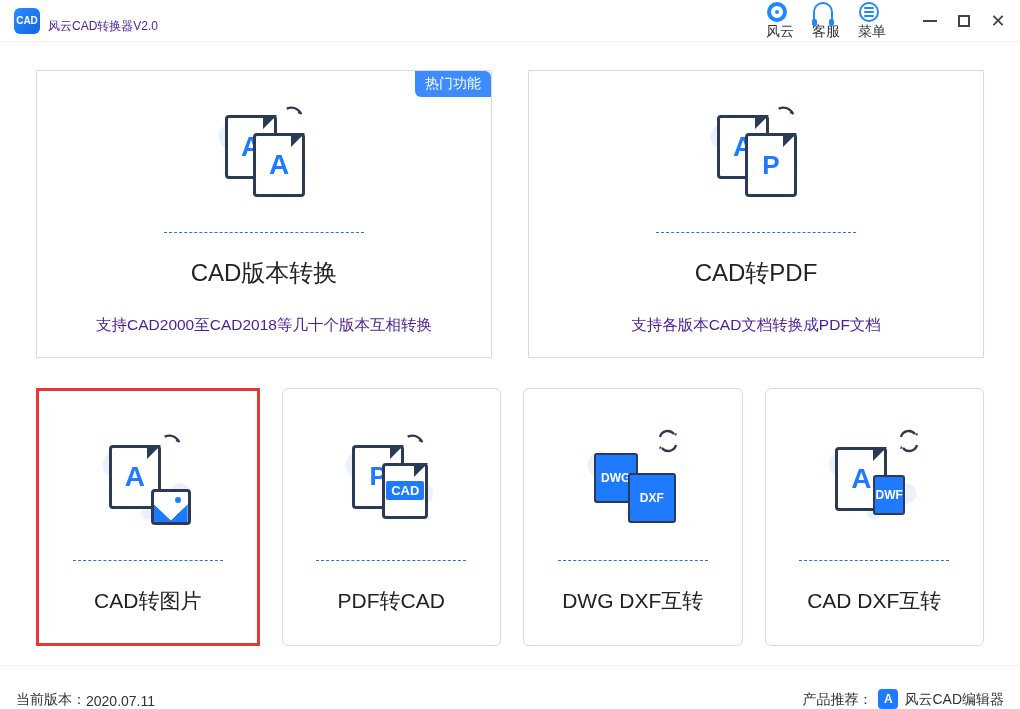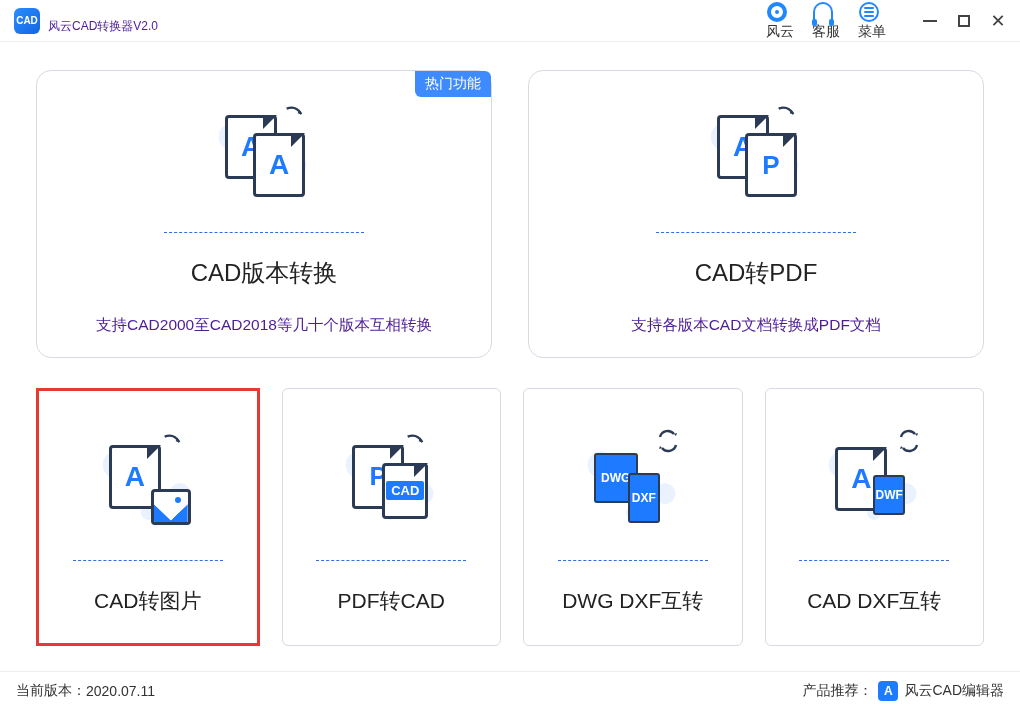"热门功能" .card-lg { border-radius: 15px -> 1px }
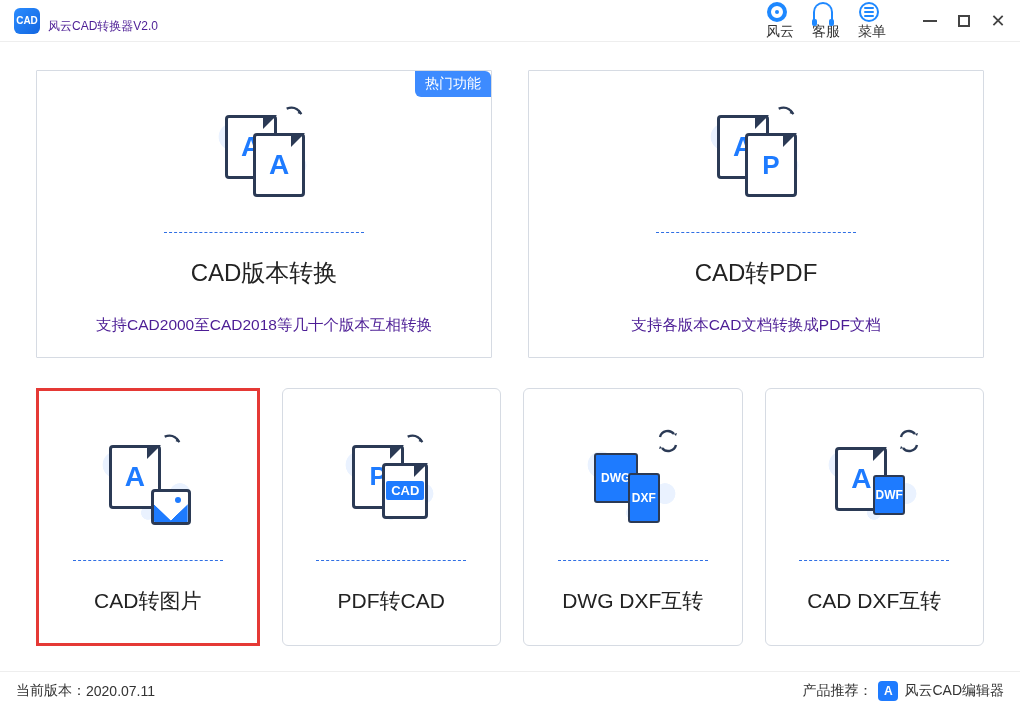"DXF" div.badge-box { width: 32px -> 48px }
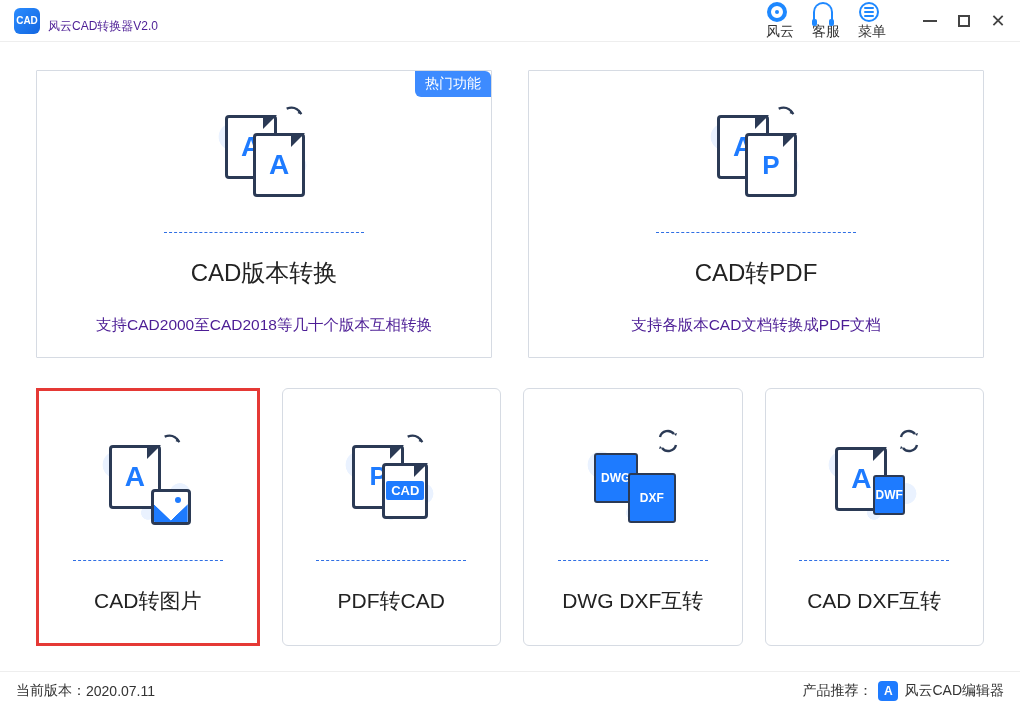"当前版本：" .footer { align-items: center -> flex-end; height: 38px -> 44px }
